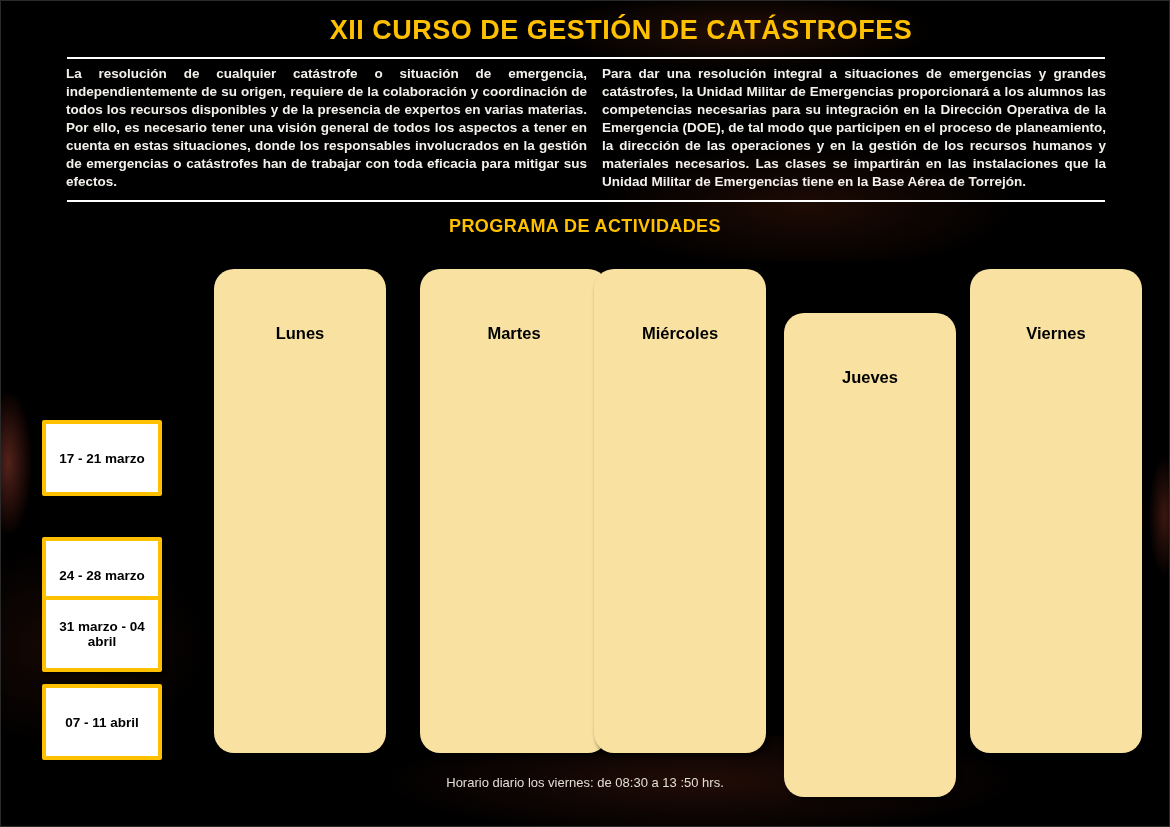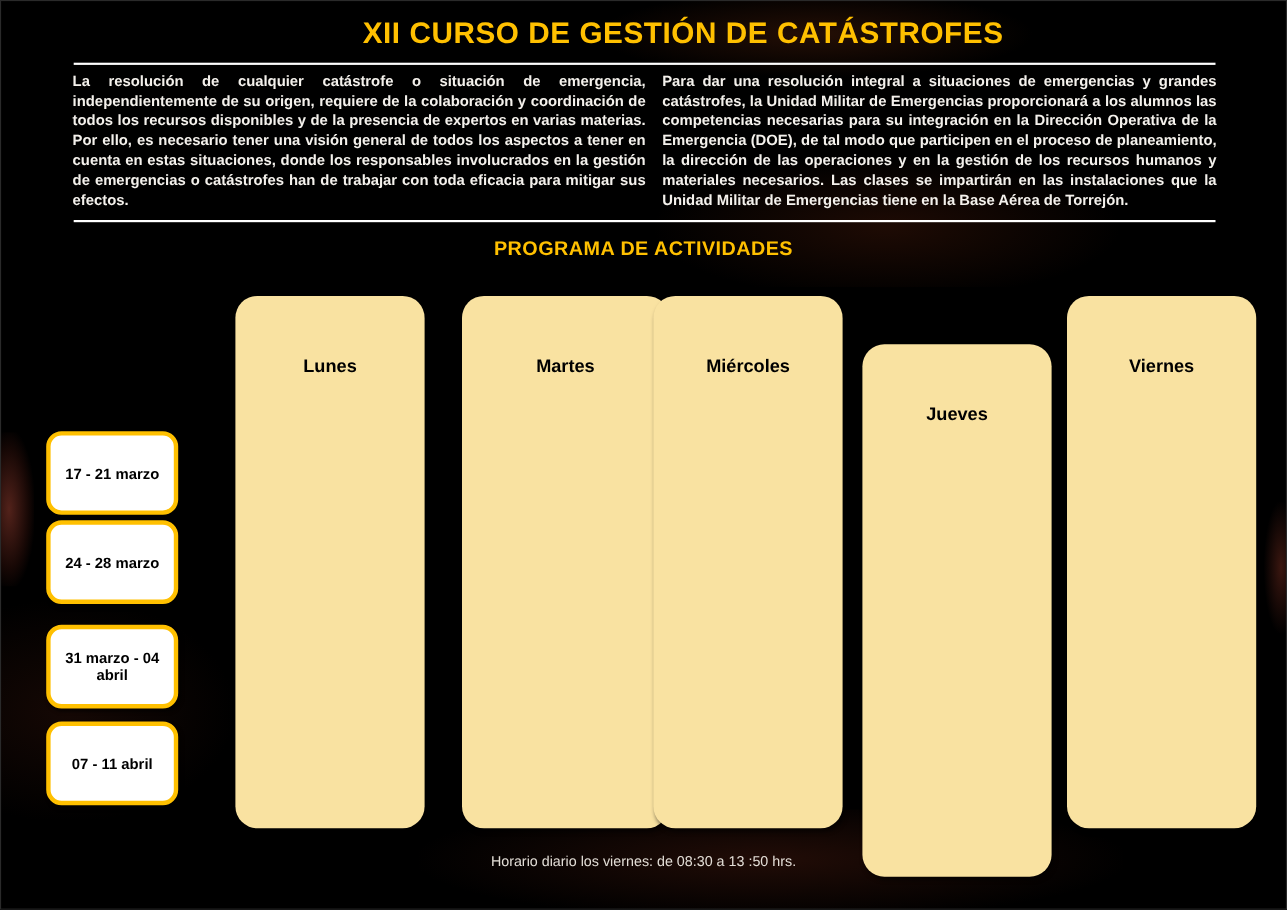"17 - 21 marzo" .week-box { border-radius: 14px -> 2px; margin-top: none -> 28px }
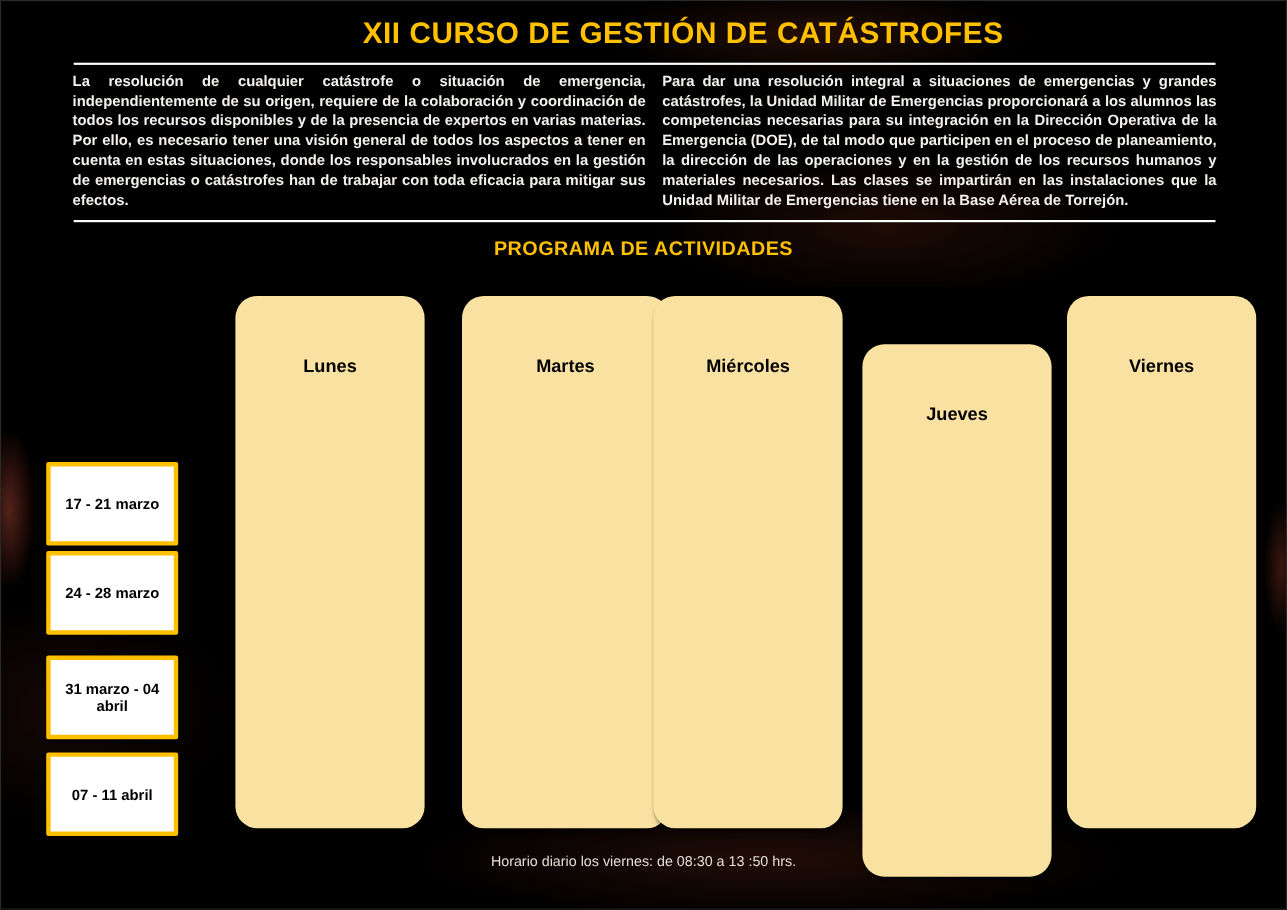"24 - 28 marzo" div.week-box { top: 472px -> 508px }
